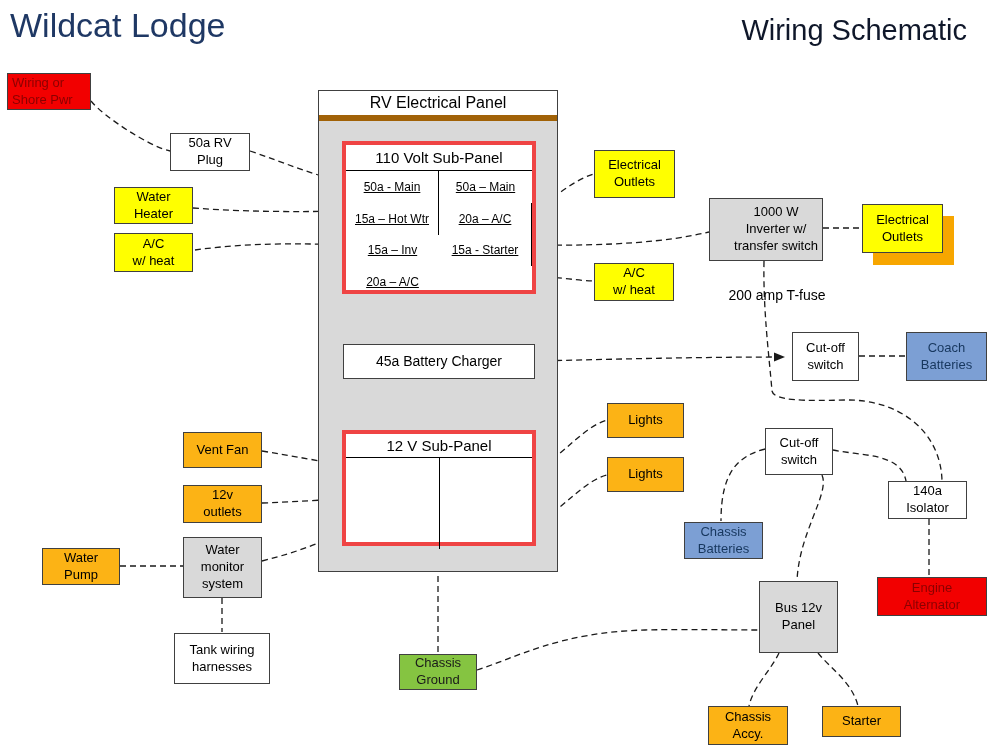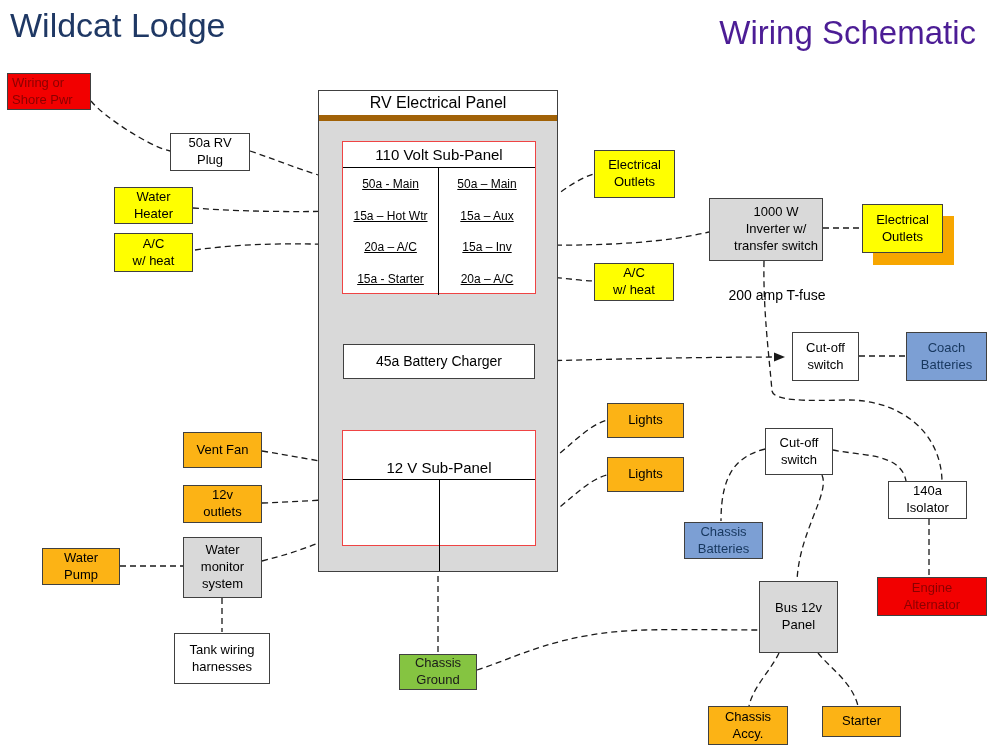"Wiring Schematic" .title-right { color: #4c1d95 -> #0f172a; font-size: 33px -> 29px; right: 12px -> 21px }
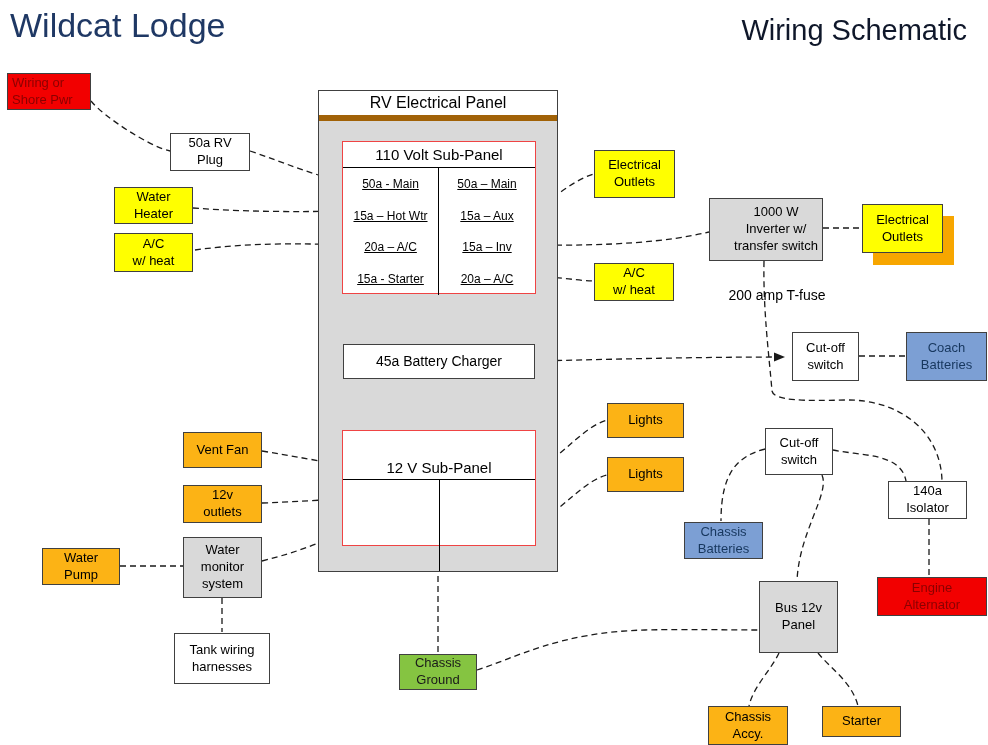"110 Volt Sub-Panel" .sub-panel { border: 1px solid #ef4444 -> 4px solid #ef4444 }
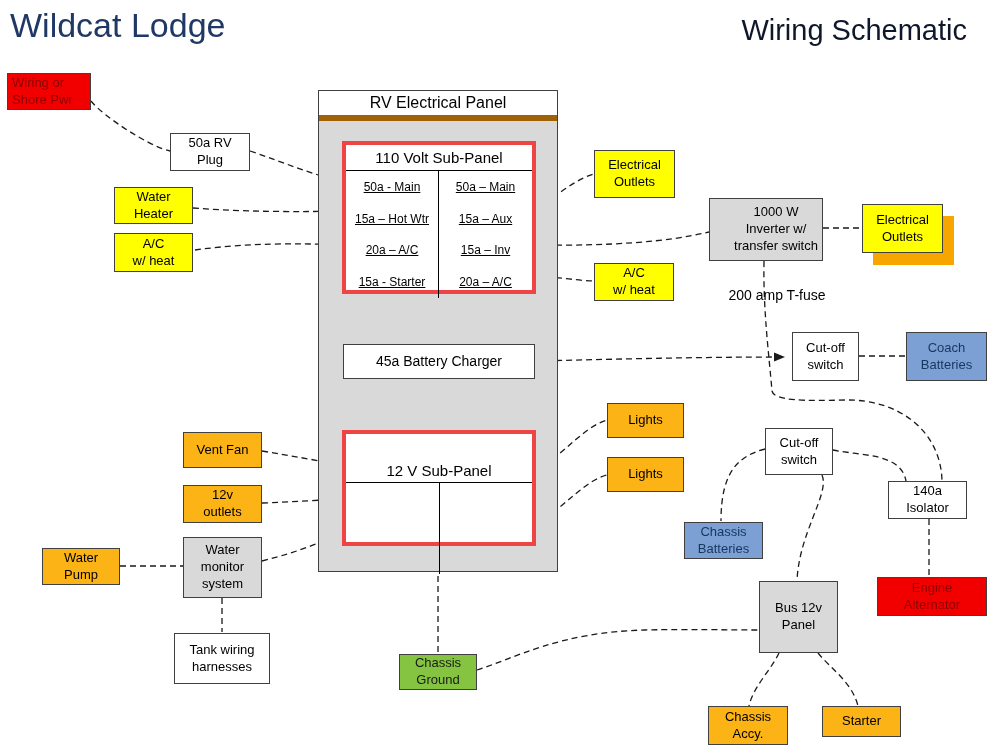"15a – Aux" div.breaker-cell { html: <div>15a – Aux</div> -> none }
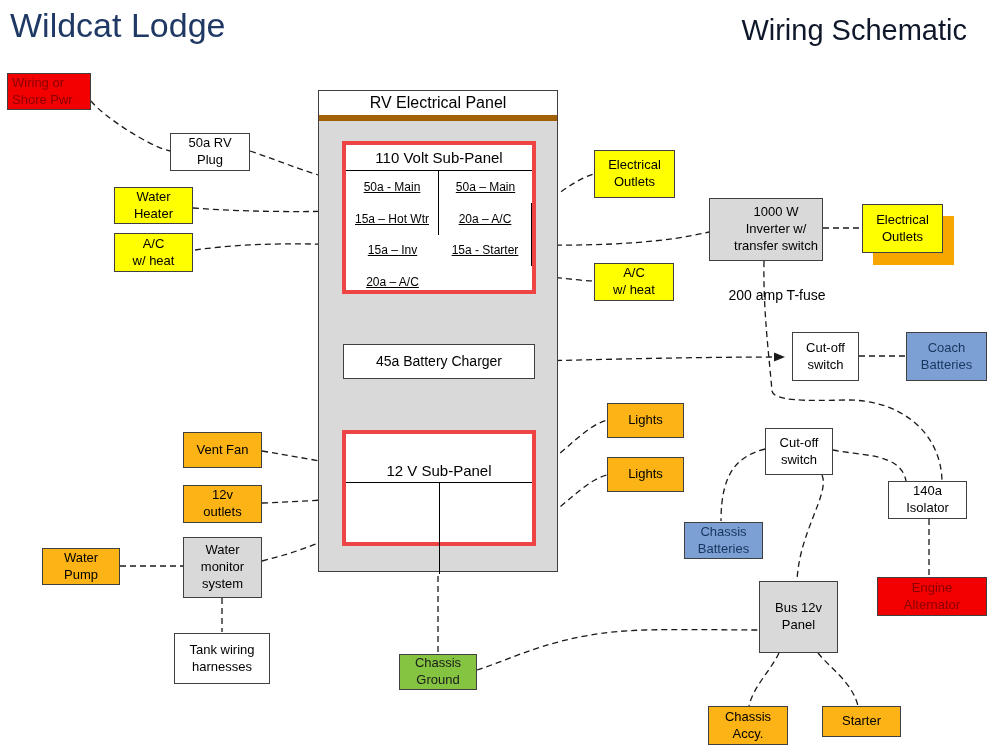"12 V Sub-Panel" #sub12 .sub-header { margin-top: 25px -> none }
